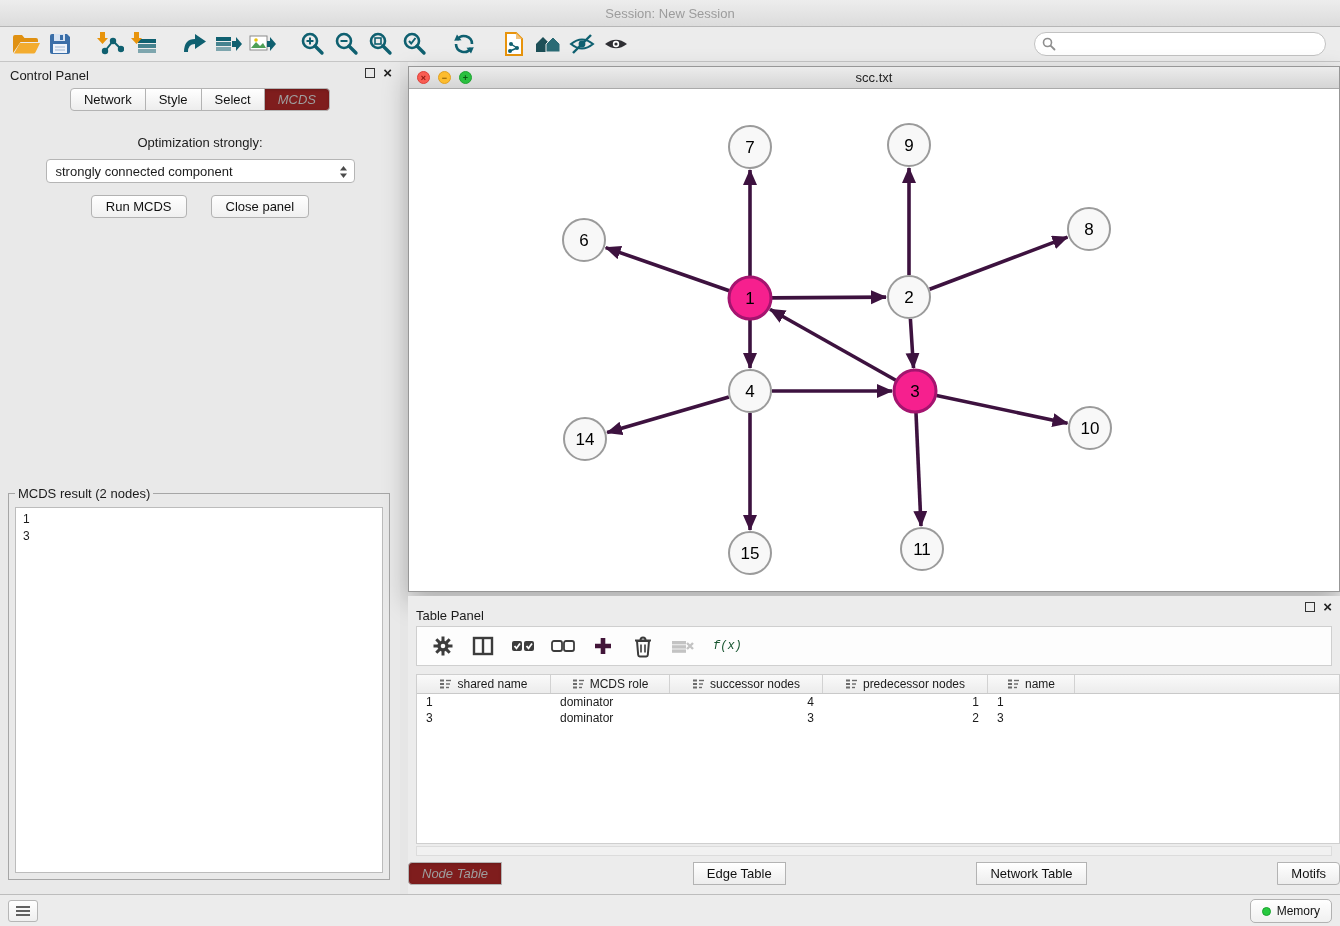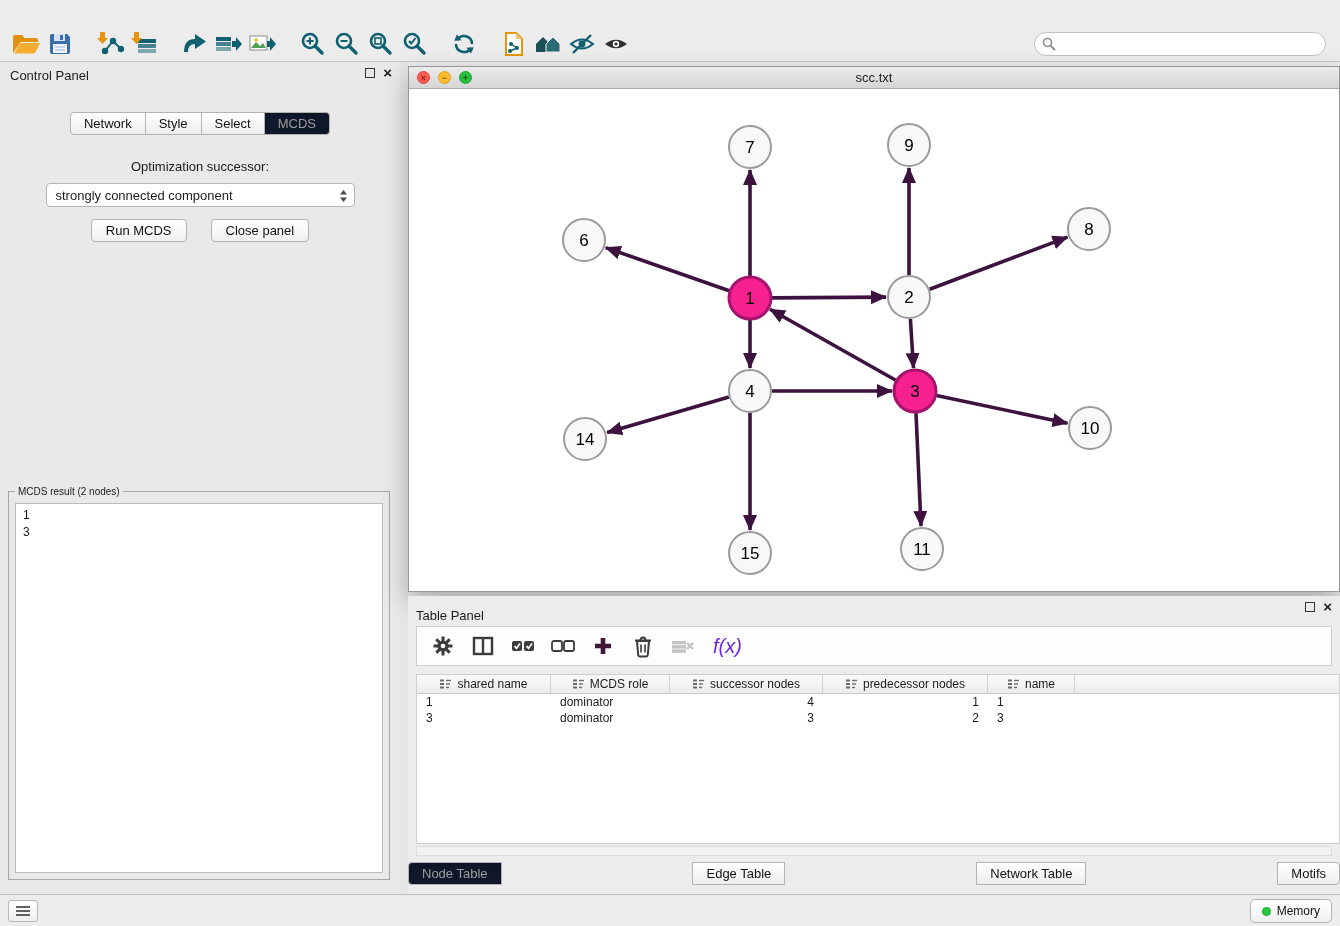"Session: New Session" div.titlebar { html: none -> <div> <span>Session: New Session</span> </div> }
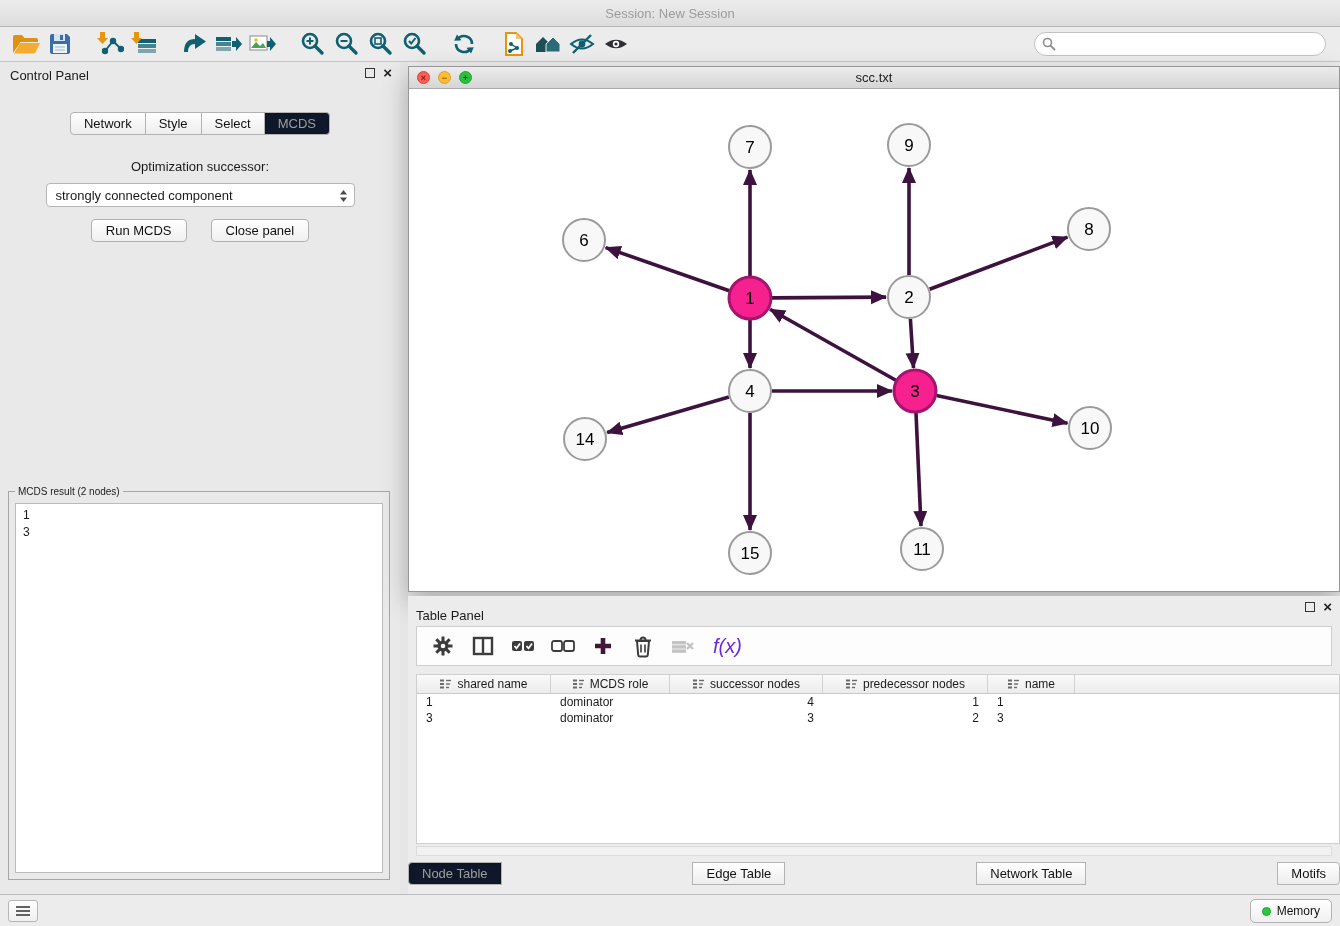"Network" .cp-tabs { margin-top: 24px -> 0 }
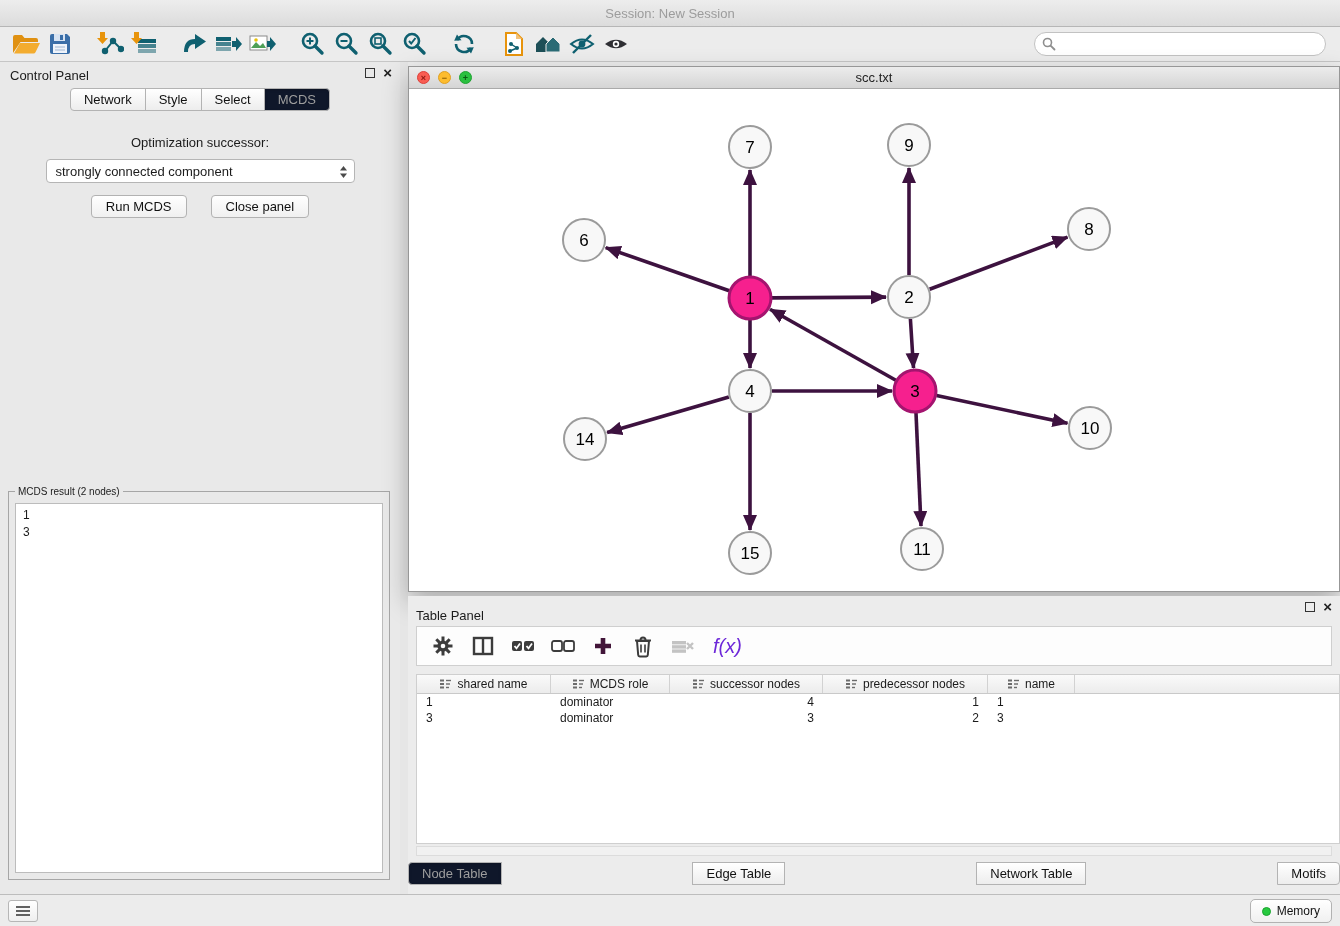"MCDS" .ui-tab.active { background: #0f172a -> #7f1d1d; font-style: none -> italic }
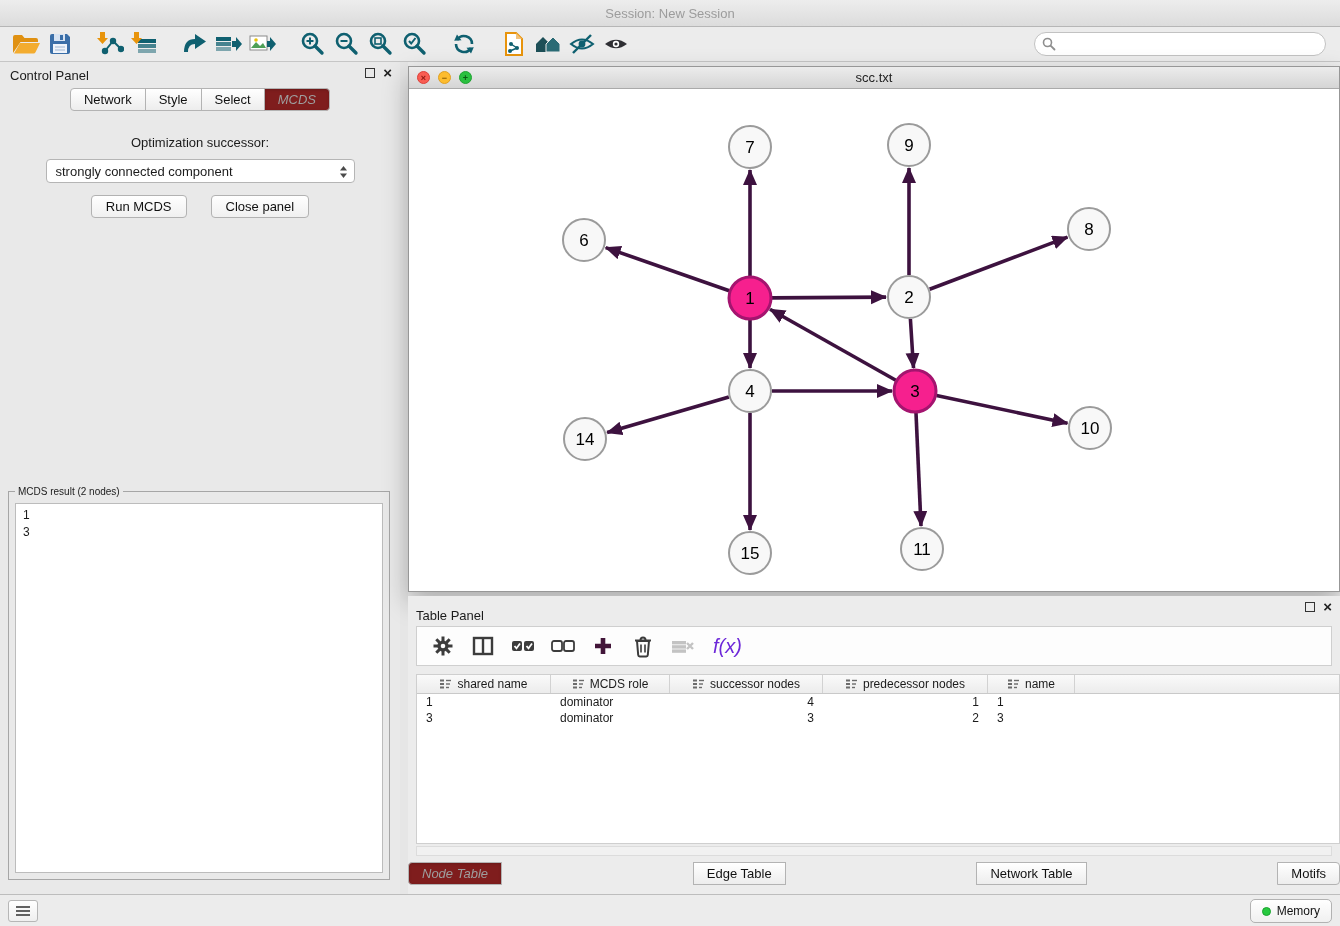"Optimization successor:" div.opt-label { text: successor -> strongly }
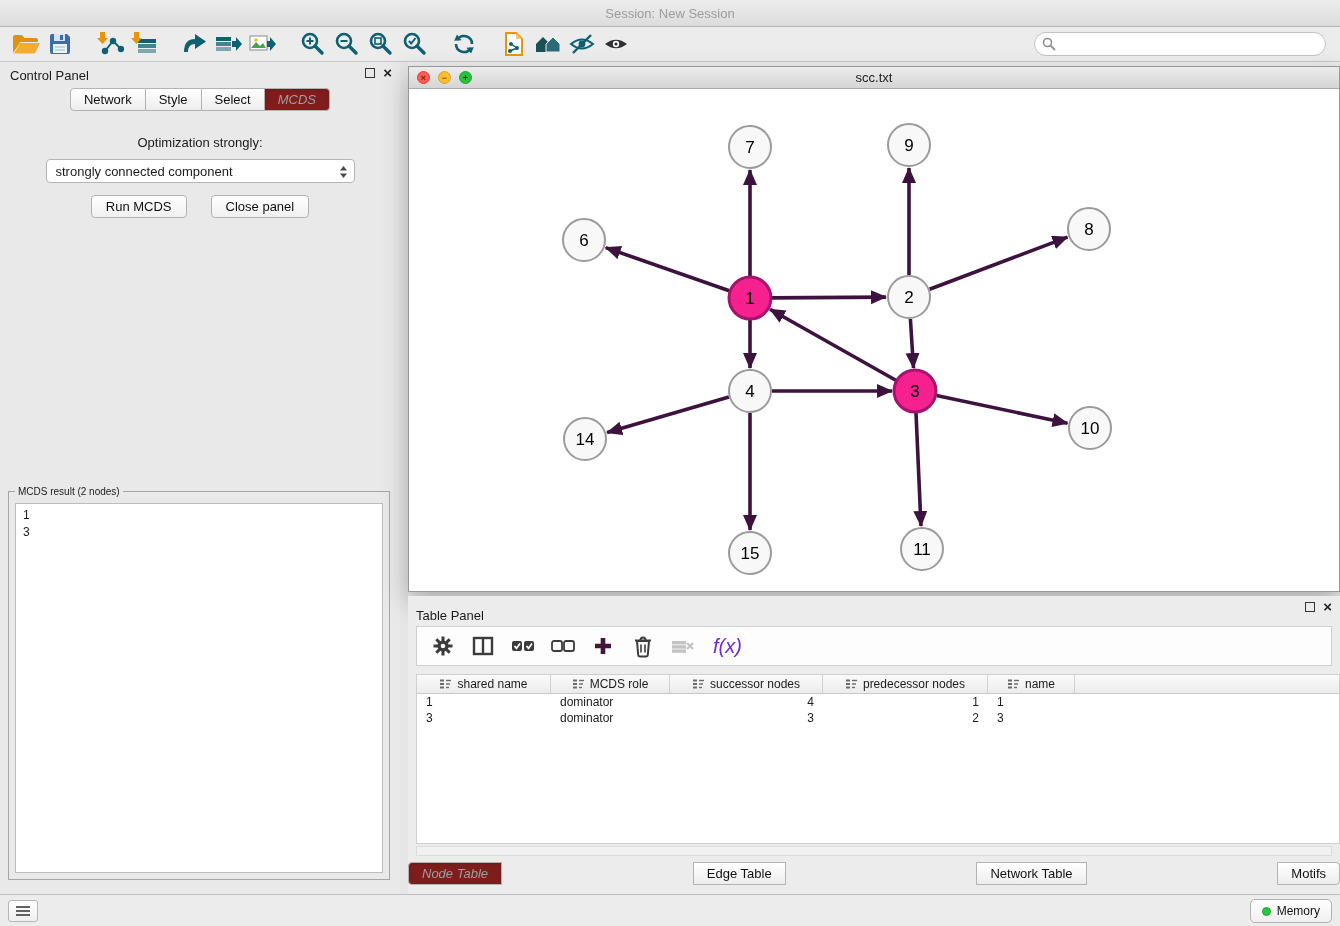"MCDS result (2 nodes)" .result-fieldset legend { font-size: 10px -> 13px }
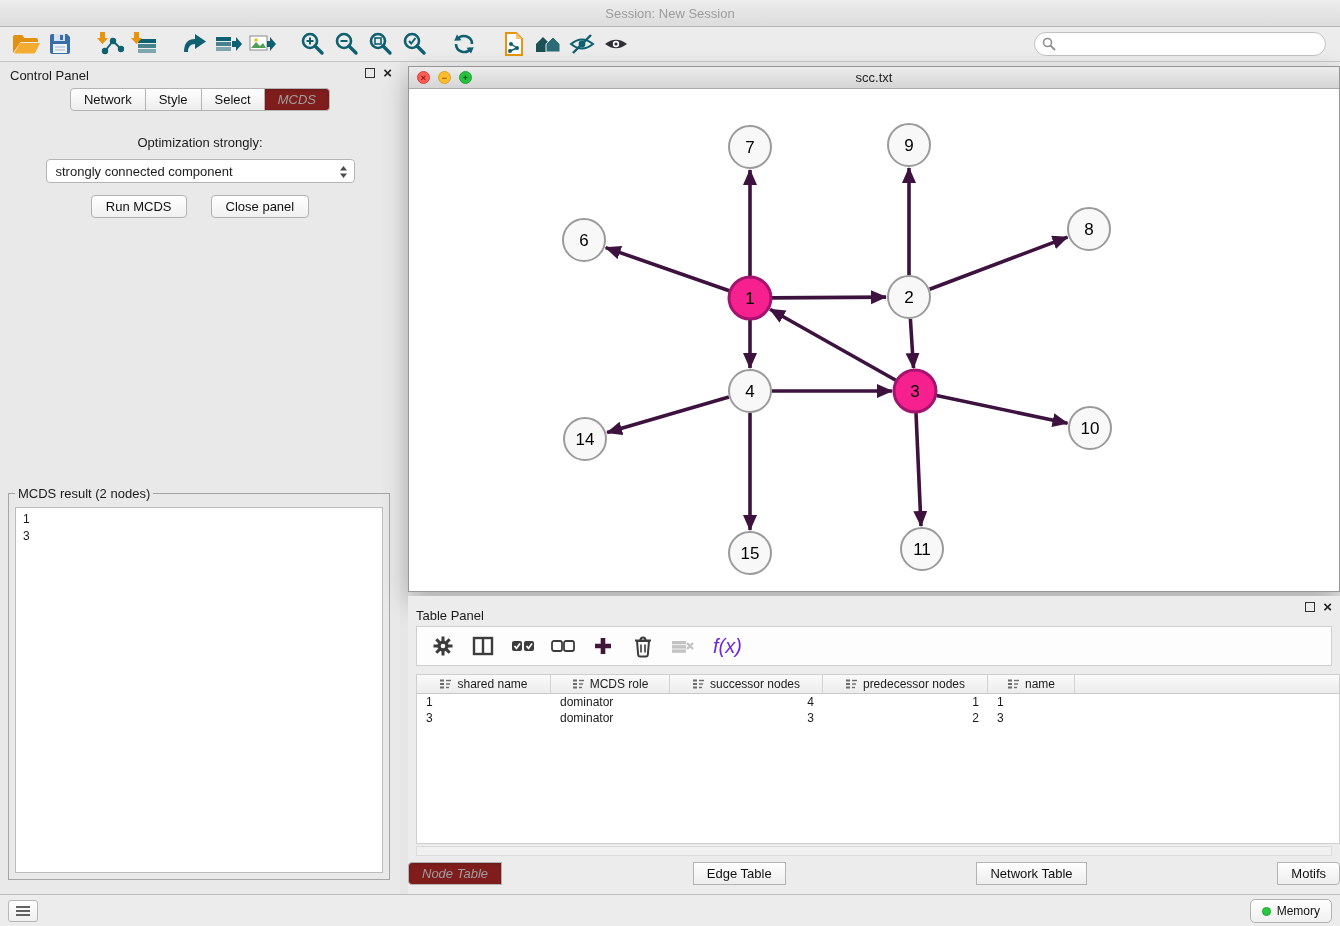"f(x)" .fx { color: #6d28d9 -> #14532d; font-family: Liberation Sans, sans-serif -> Liberation Mono, monospace; font-size: 20px -> 12px }
